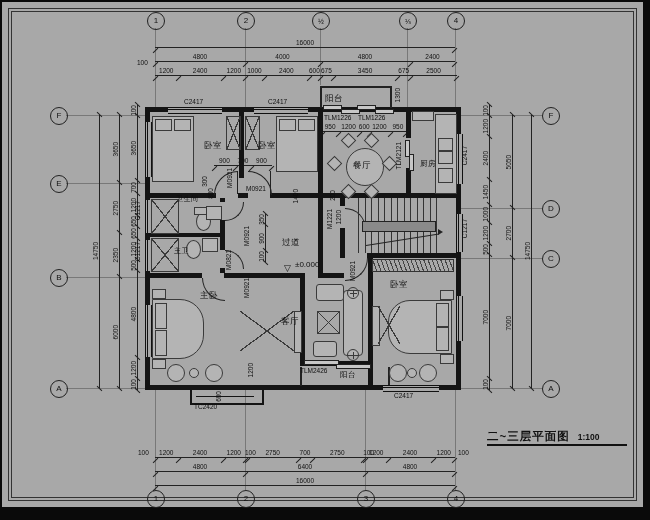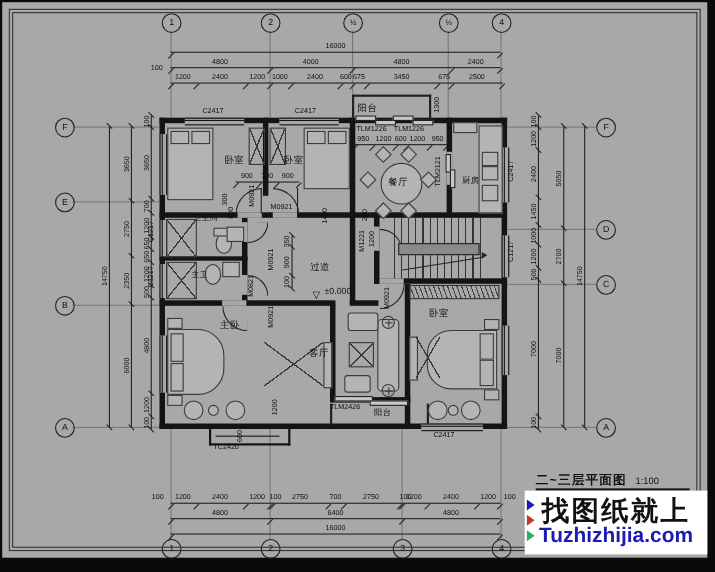"1:100" .titleblock .t2 { font-weight: normal -> bold }
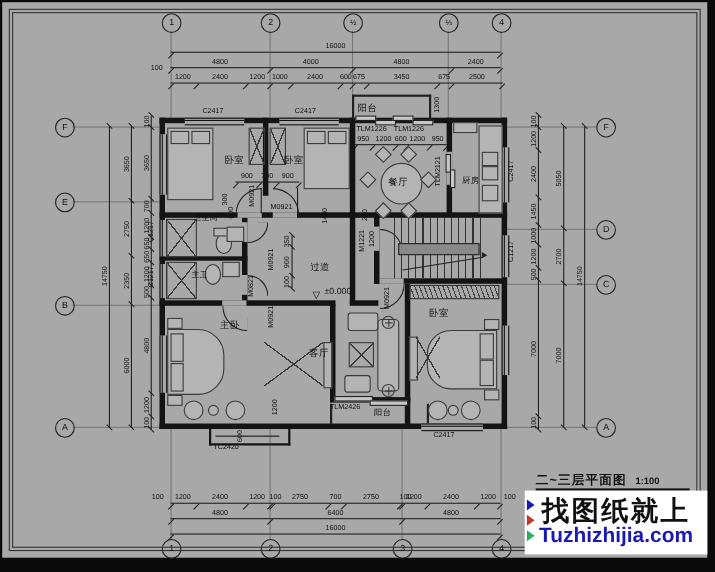"找图纸就上" div.watermark { html: <div> <div></div> <div></div> <div></div> <span>找图纸就上</span> <span>Tuzhizhijia.com</span> </div> -> none }
